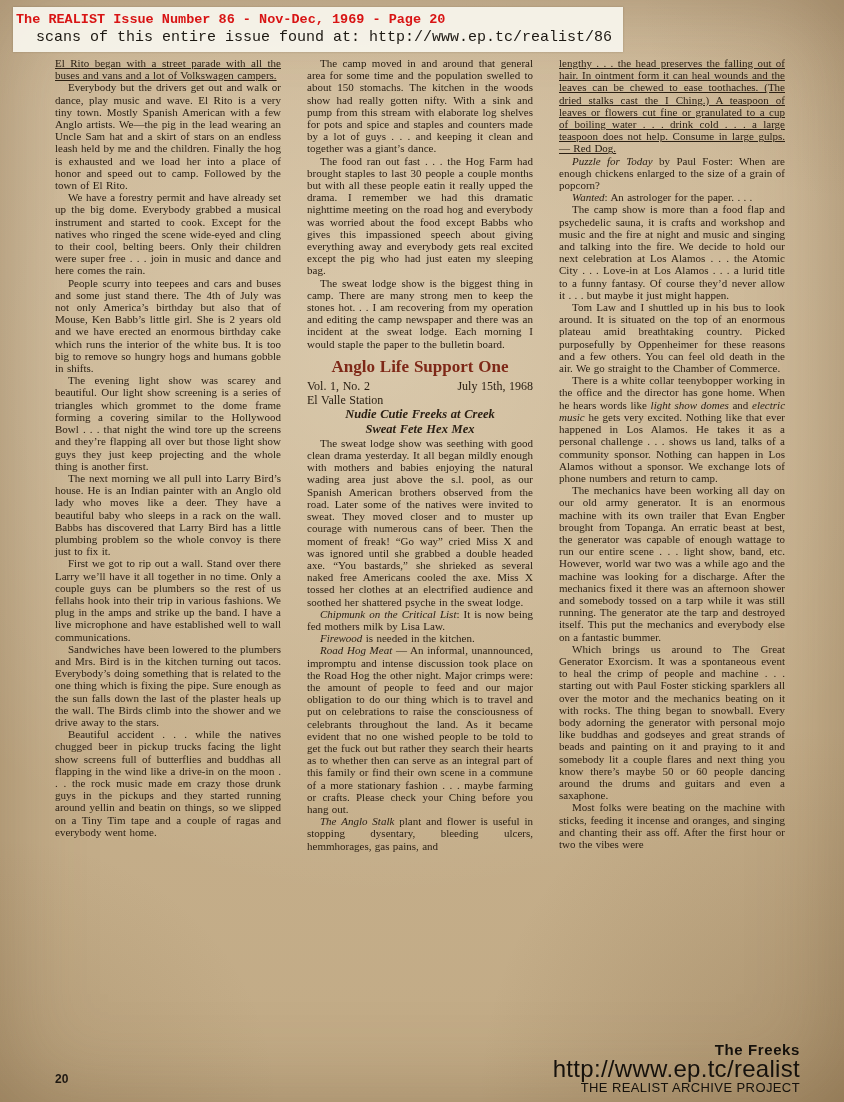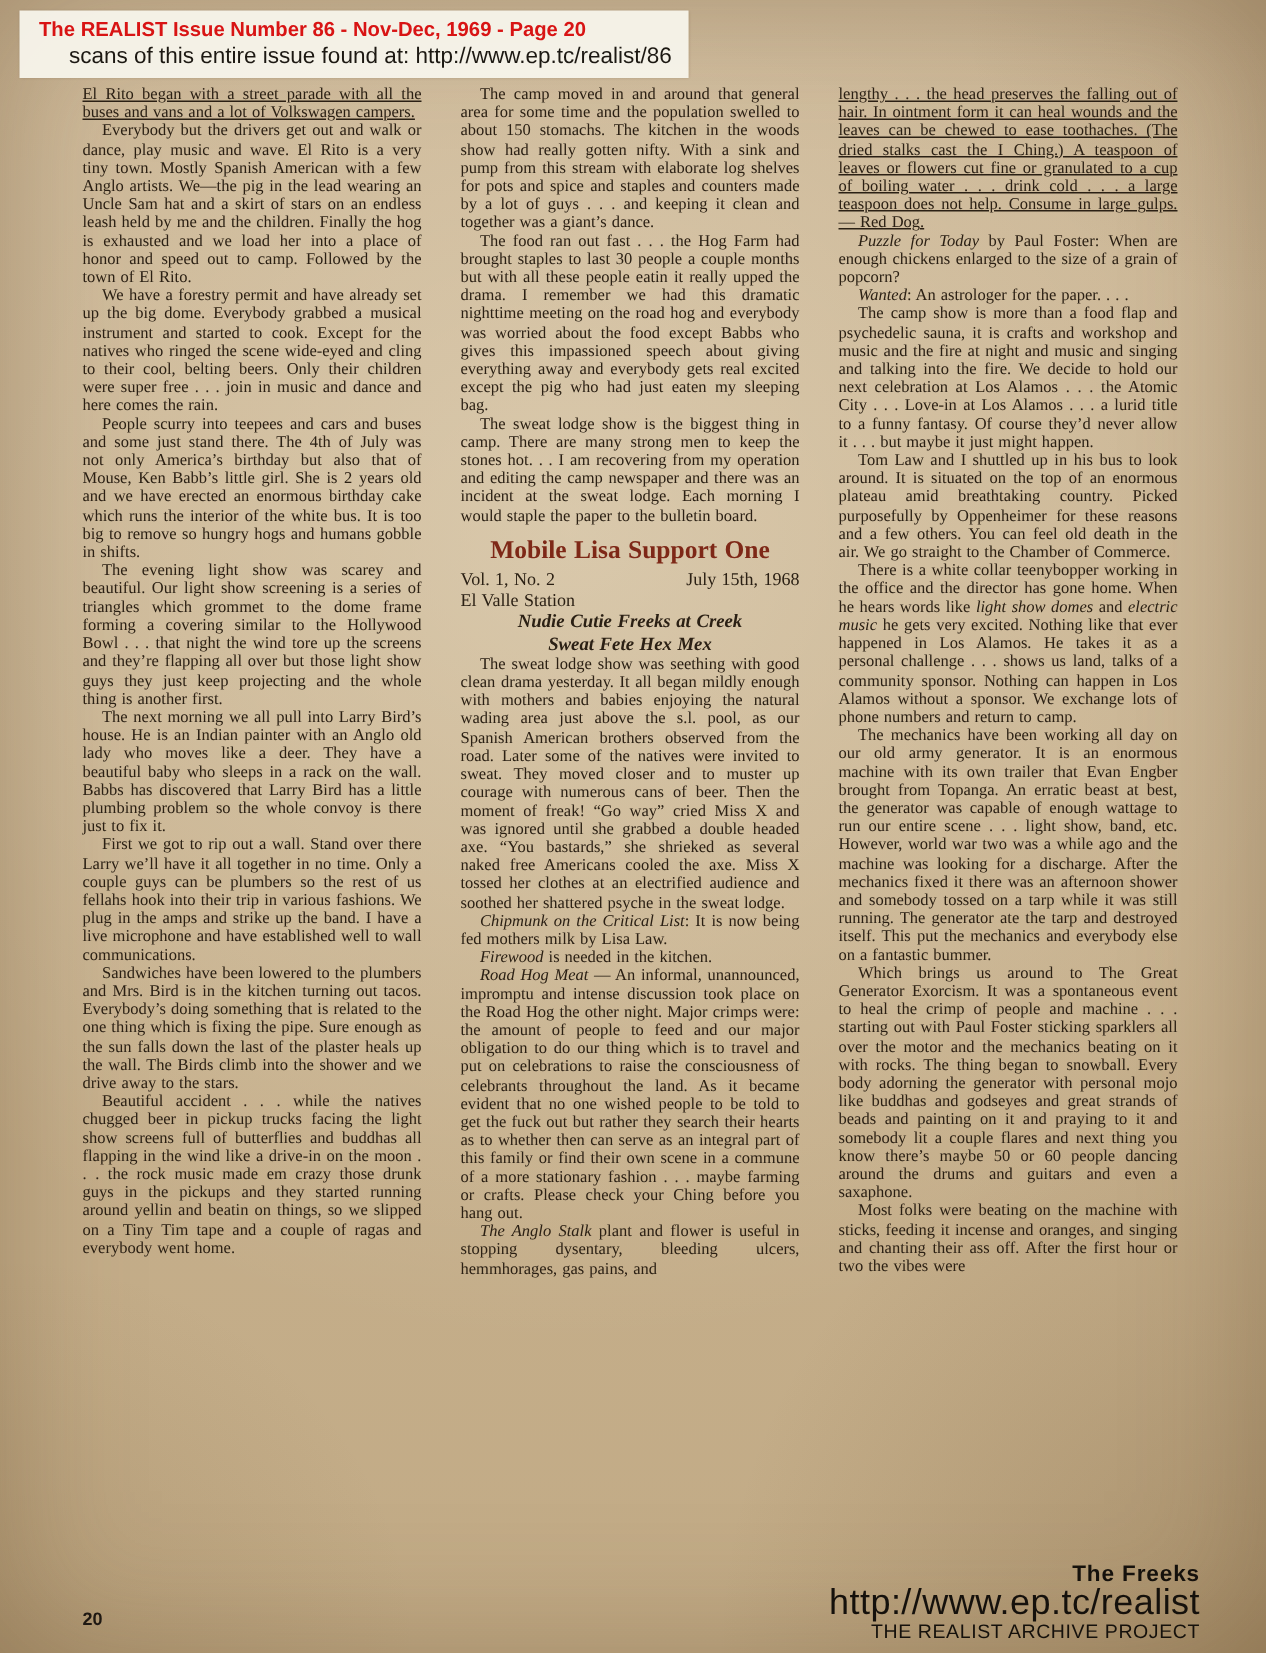"The REALIST Issue Number 86" .header-strip { font-family: Liberation Sans, sans-serif -> Liberation Mono, monospace; padding: 5px 11px 6px 13px -> 5px 11px 6px 3px }
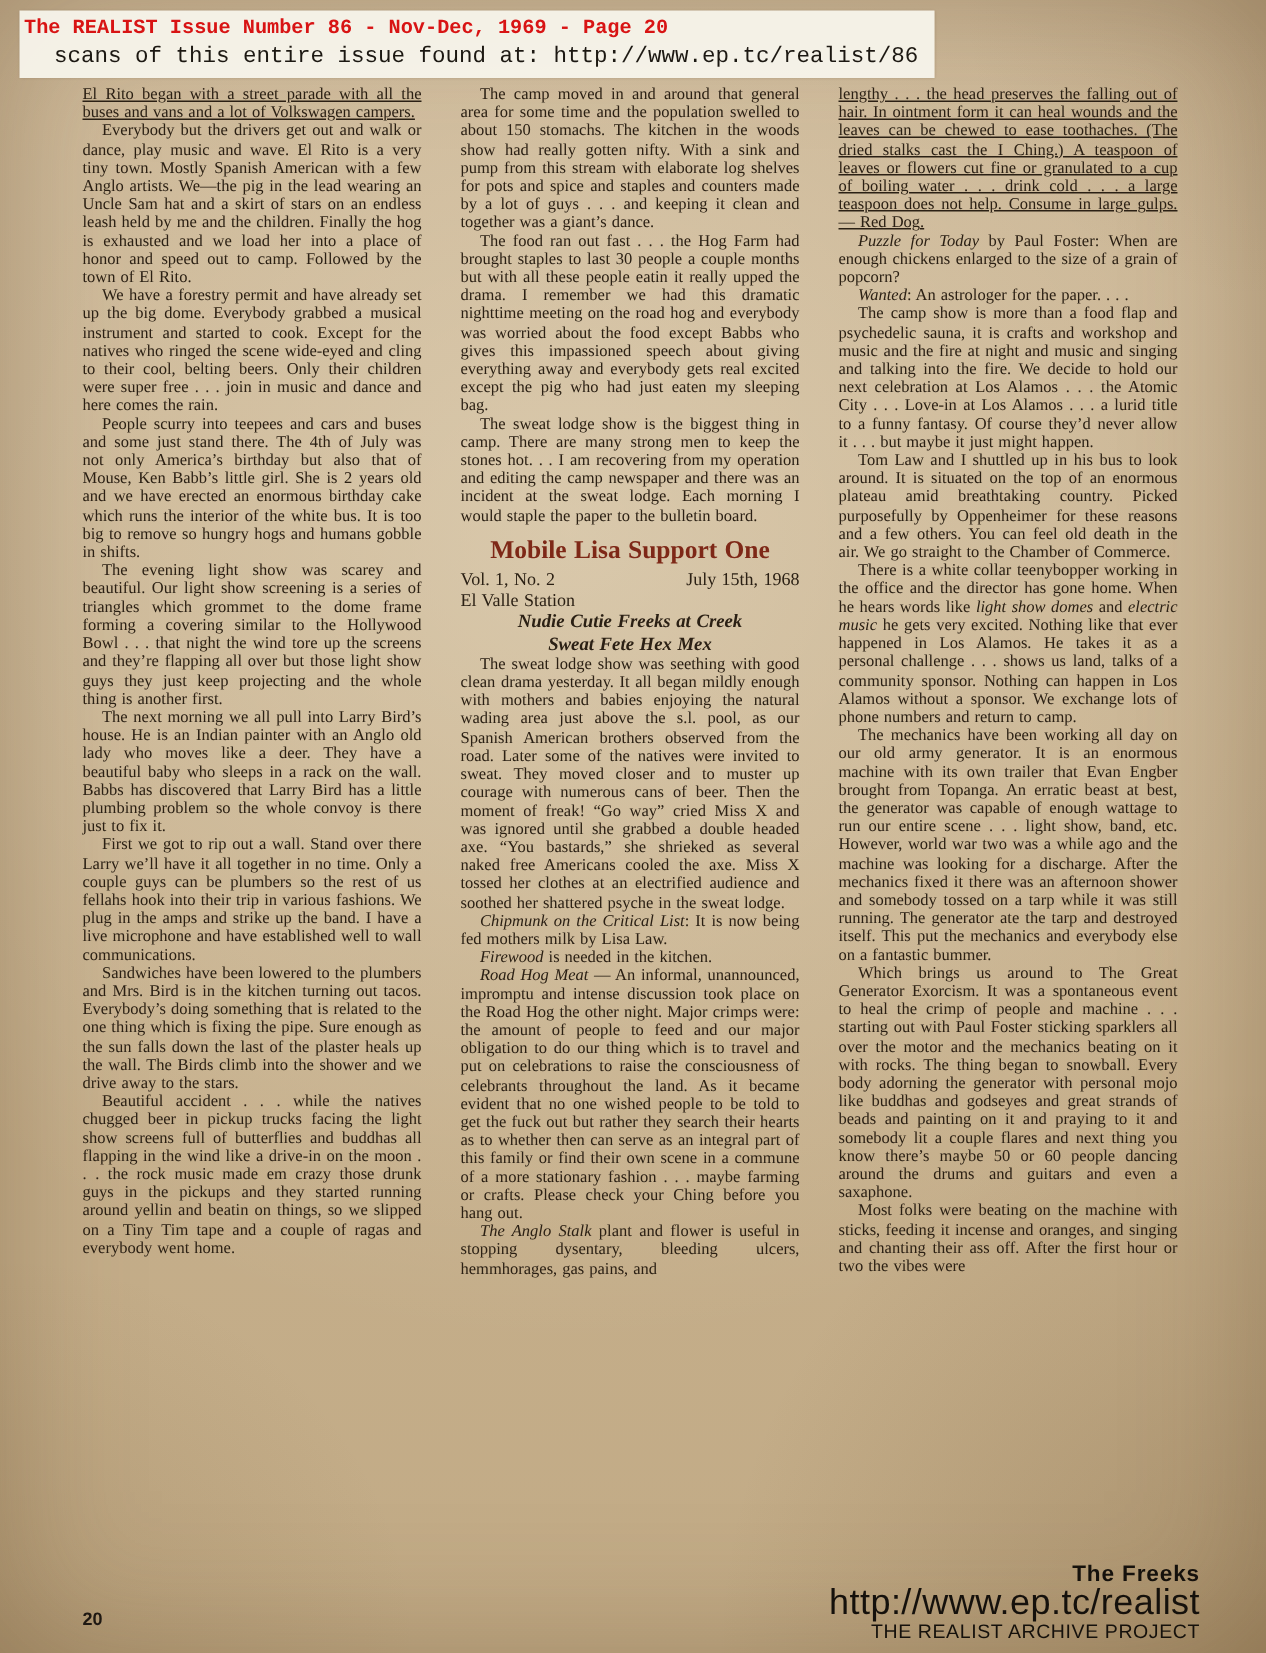"Mobile Lisa Support One" h2.nl-heading { text: Mobile Lisa -> Anglo Life }
